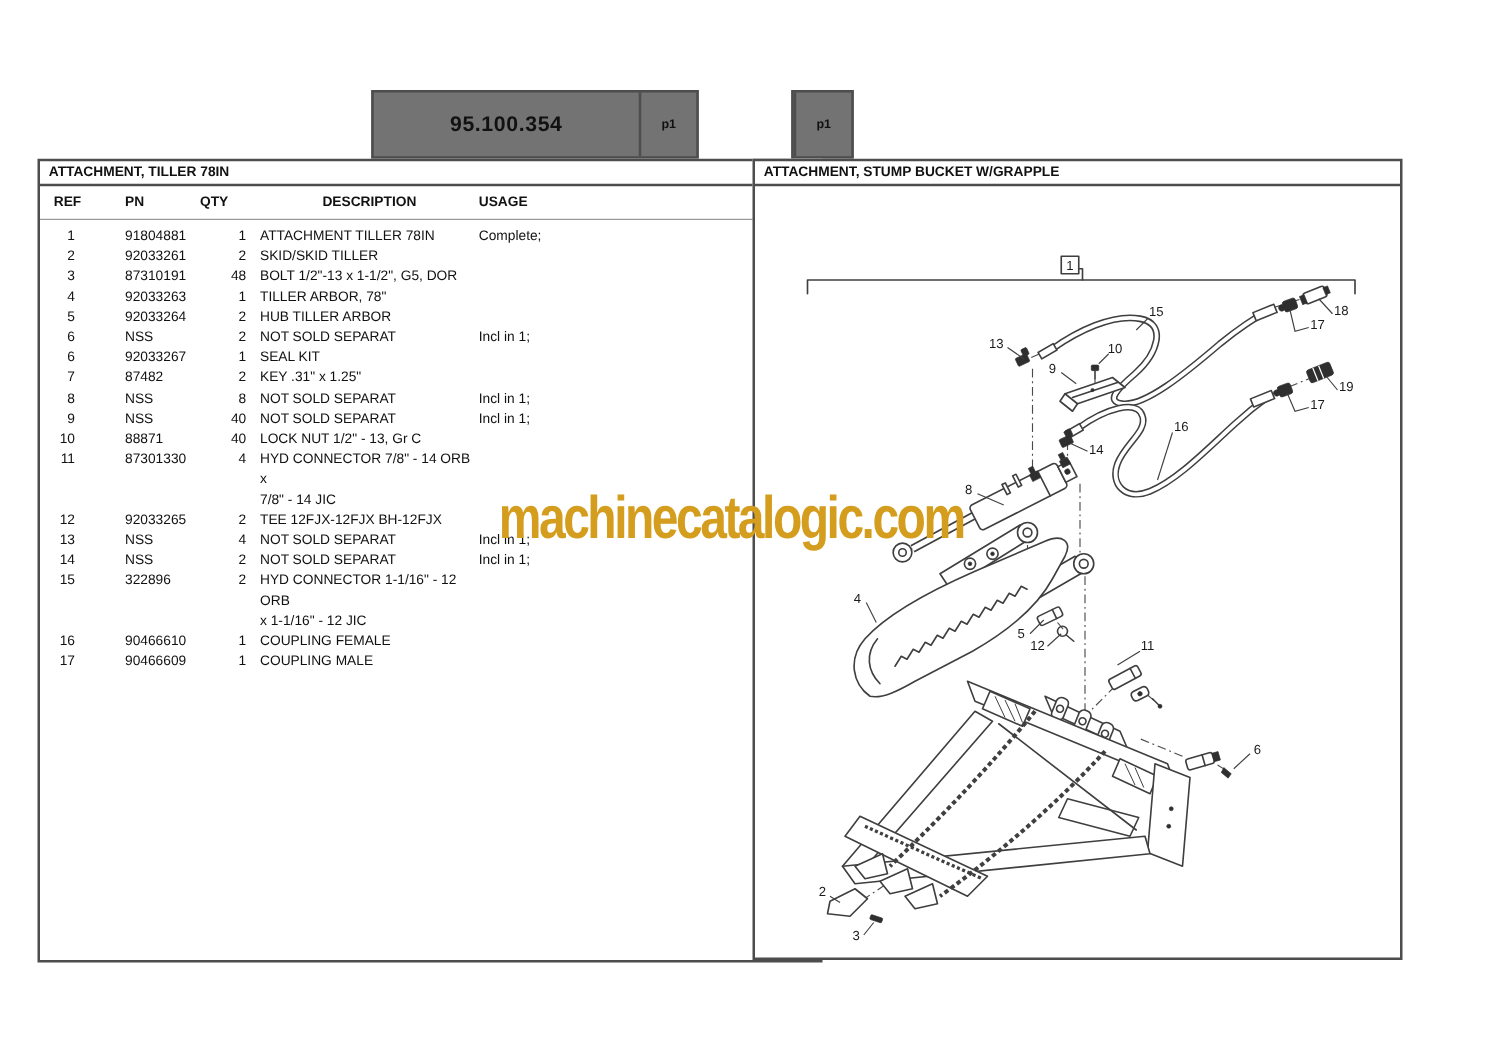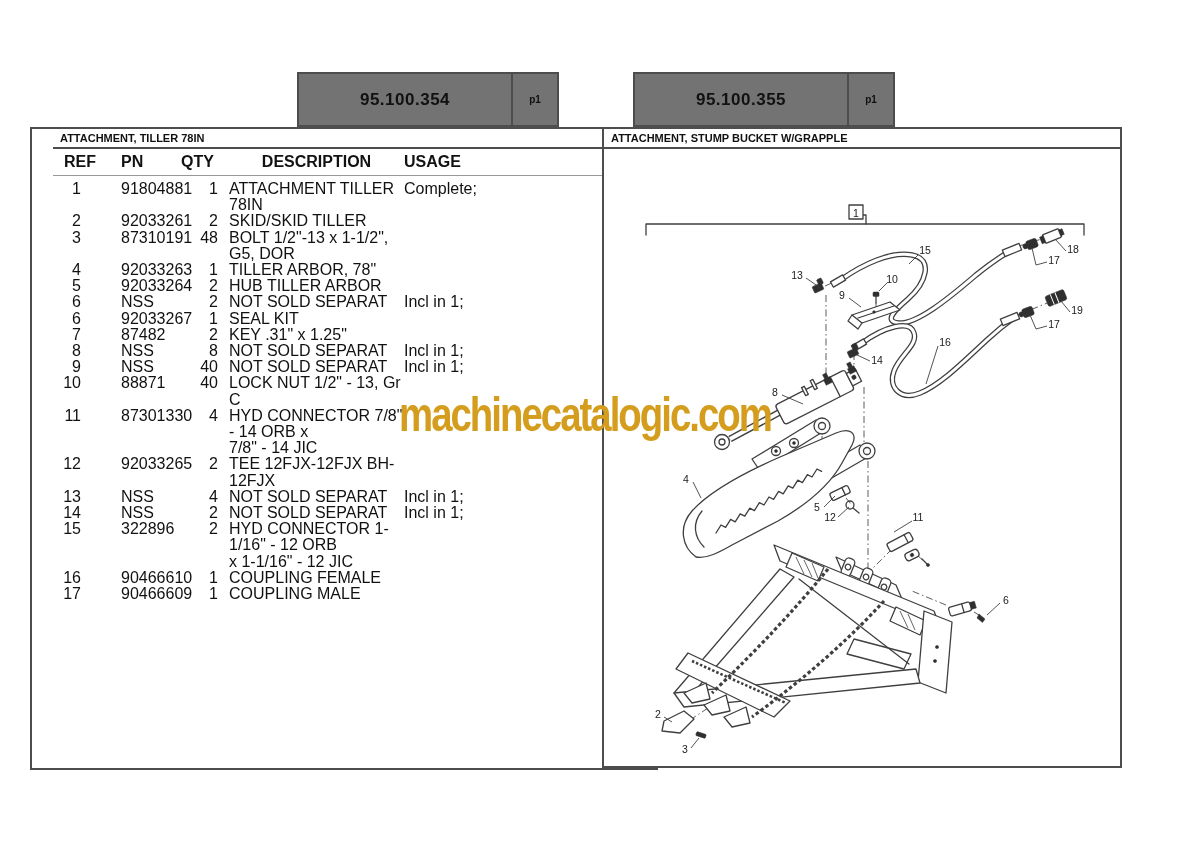"95.100.355" div.hdr-title { html: <div>95.100.355</div> -> none }
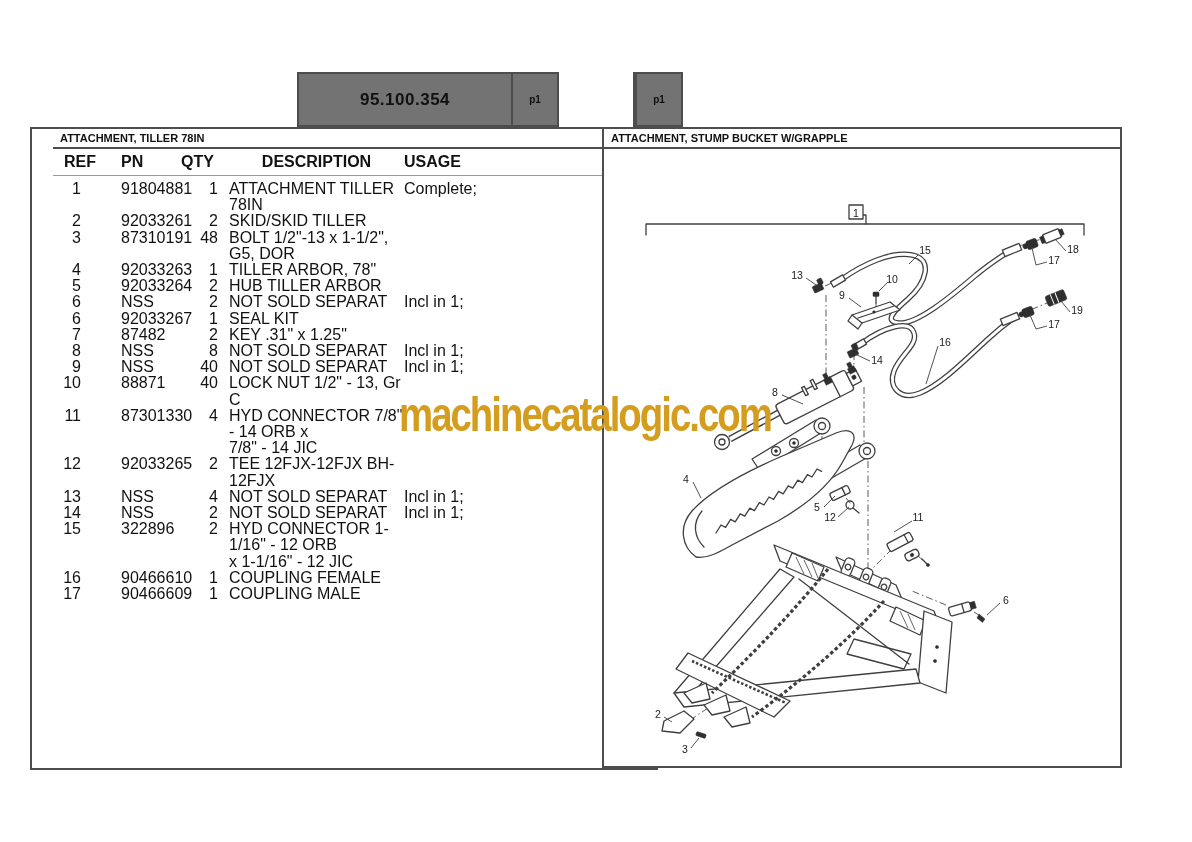"ATTACHMENT, TILLER 78IN" #left-panel { padding-left: 21px -> none }
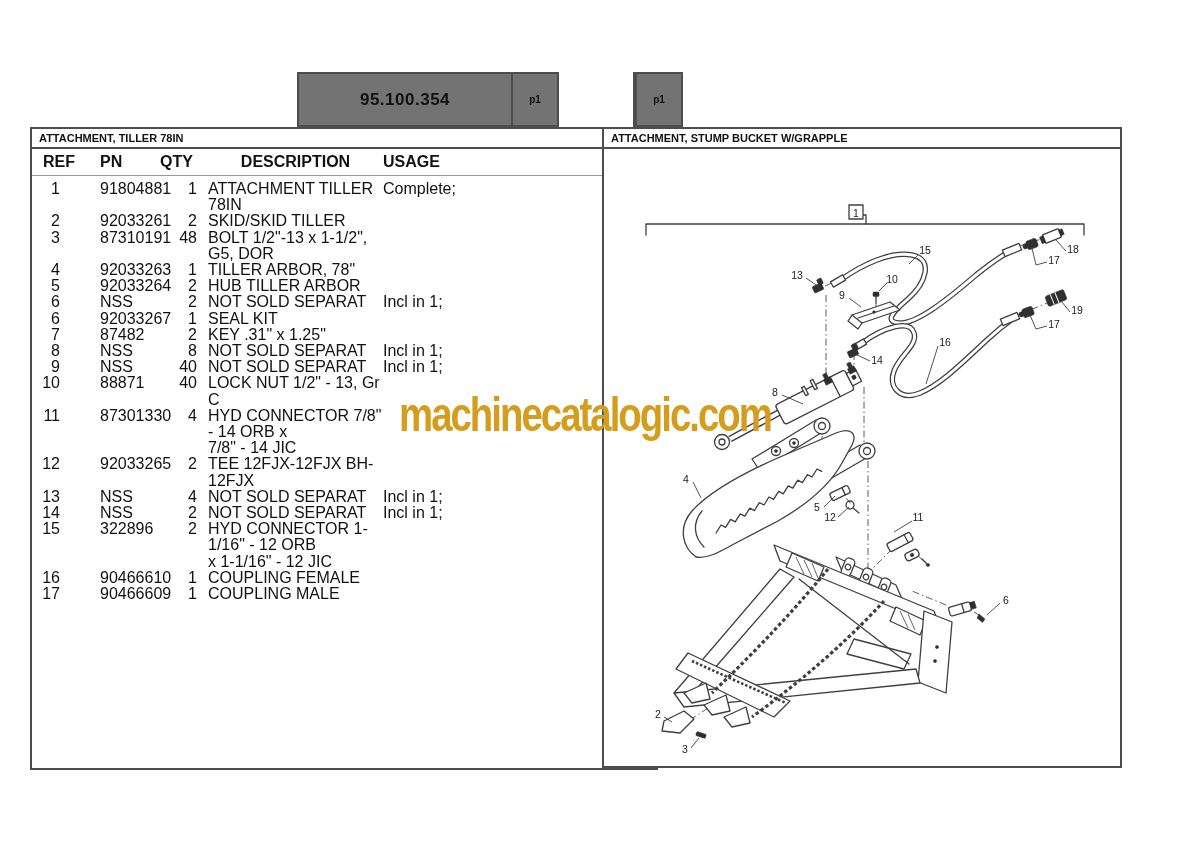"REF" .cols-head,.t-row { font-size: 16px -> 11px }
